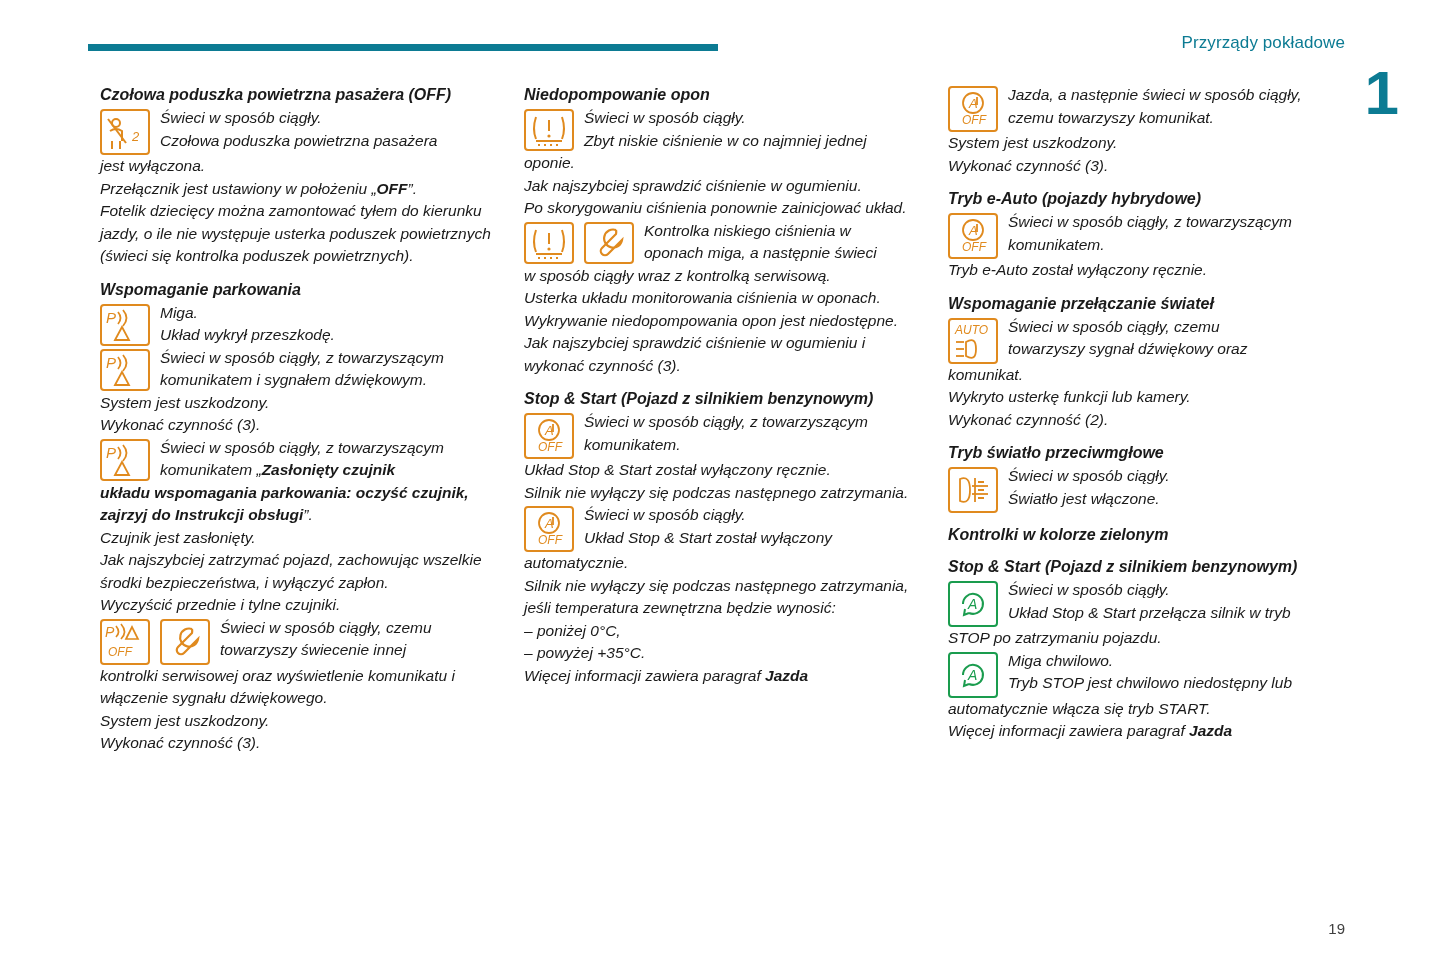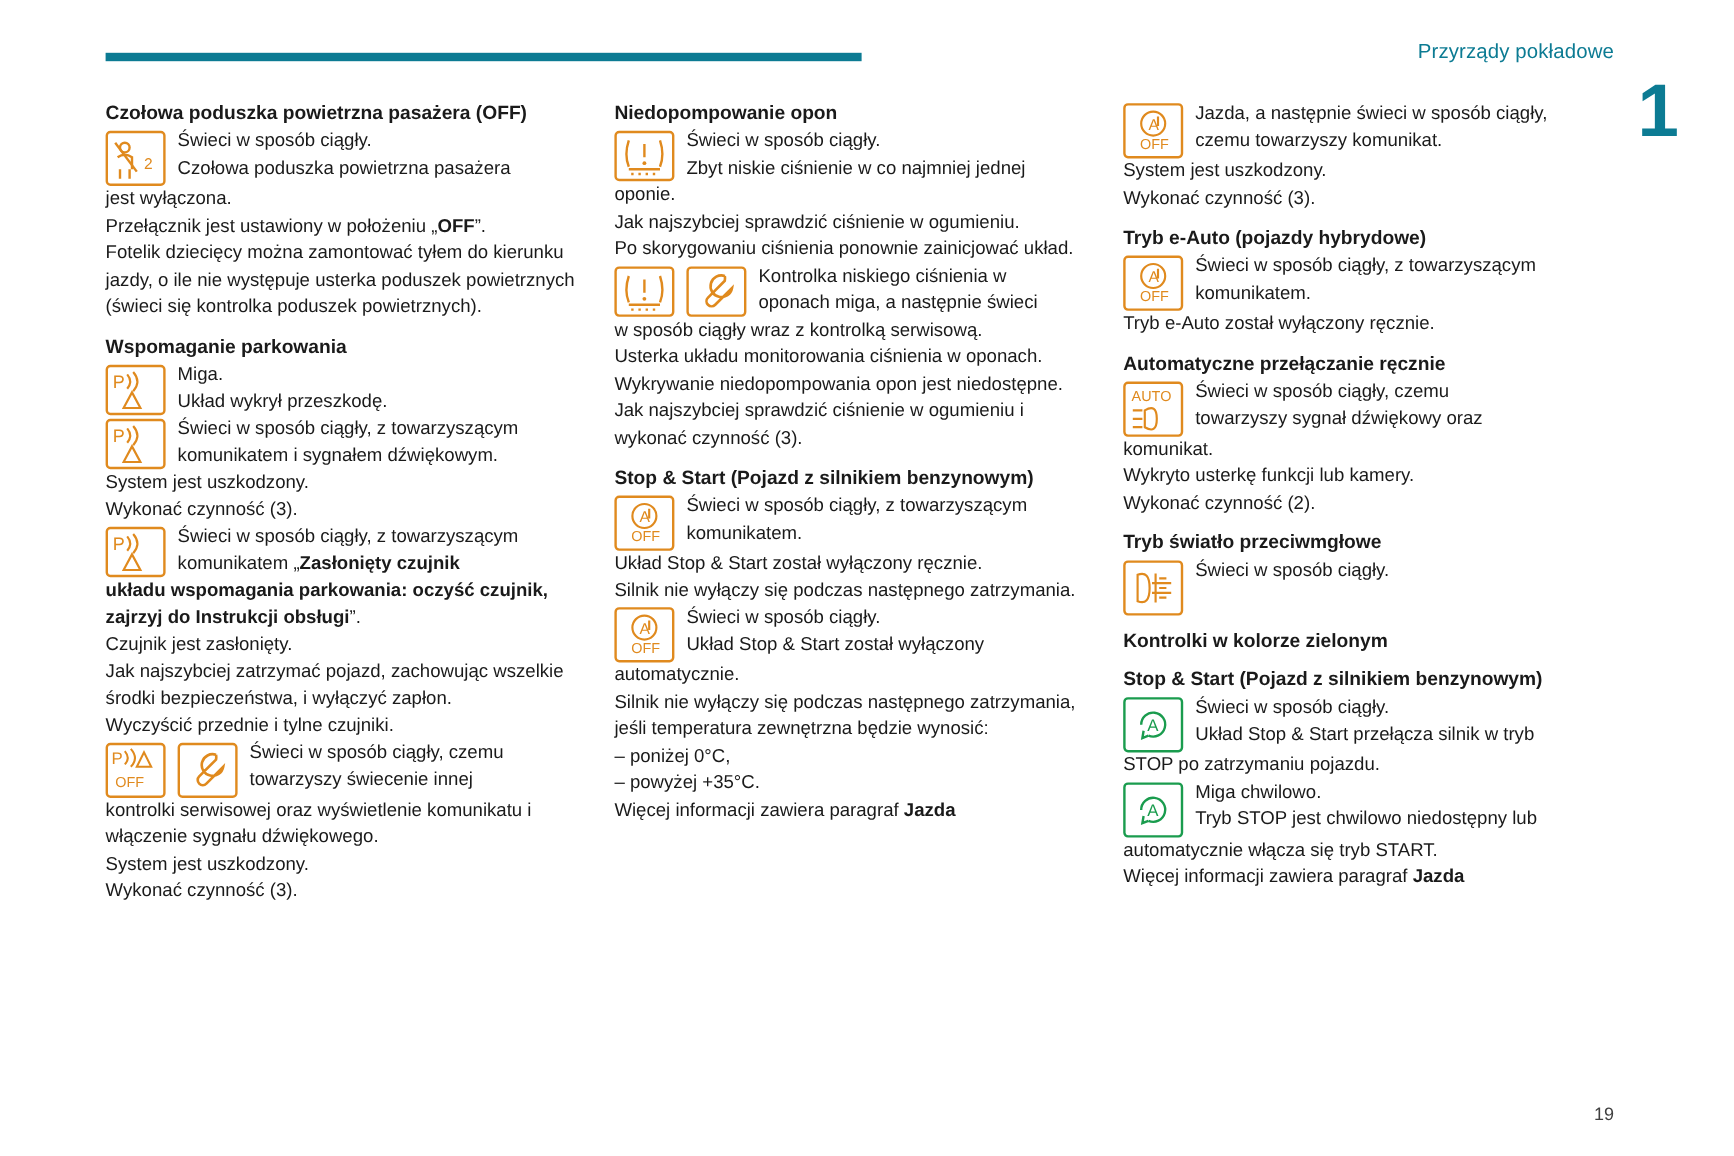"Czołowa poduszka powietrzna pasażera" .columns { font-style: none -> italic; left: 88px -> 100px }
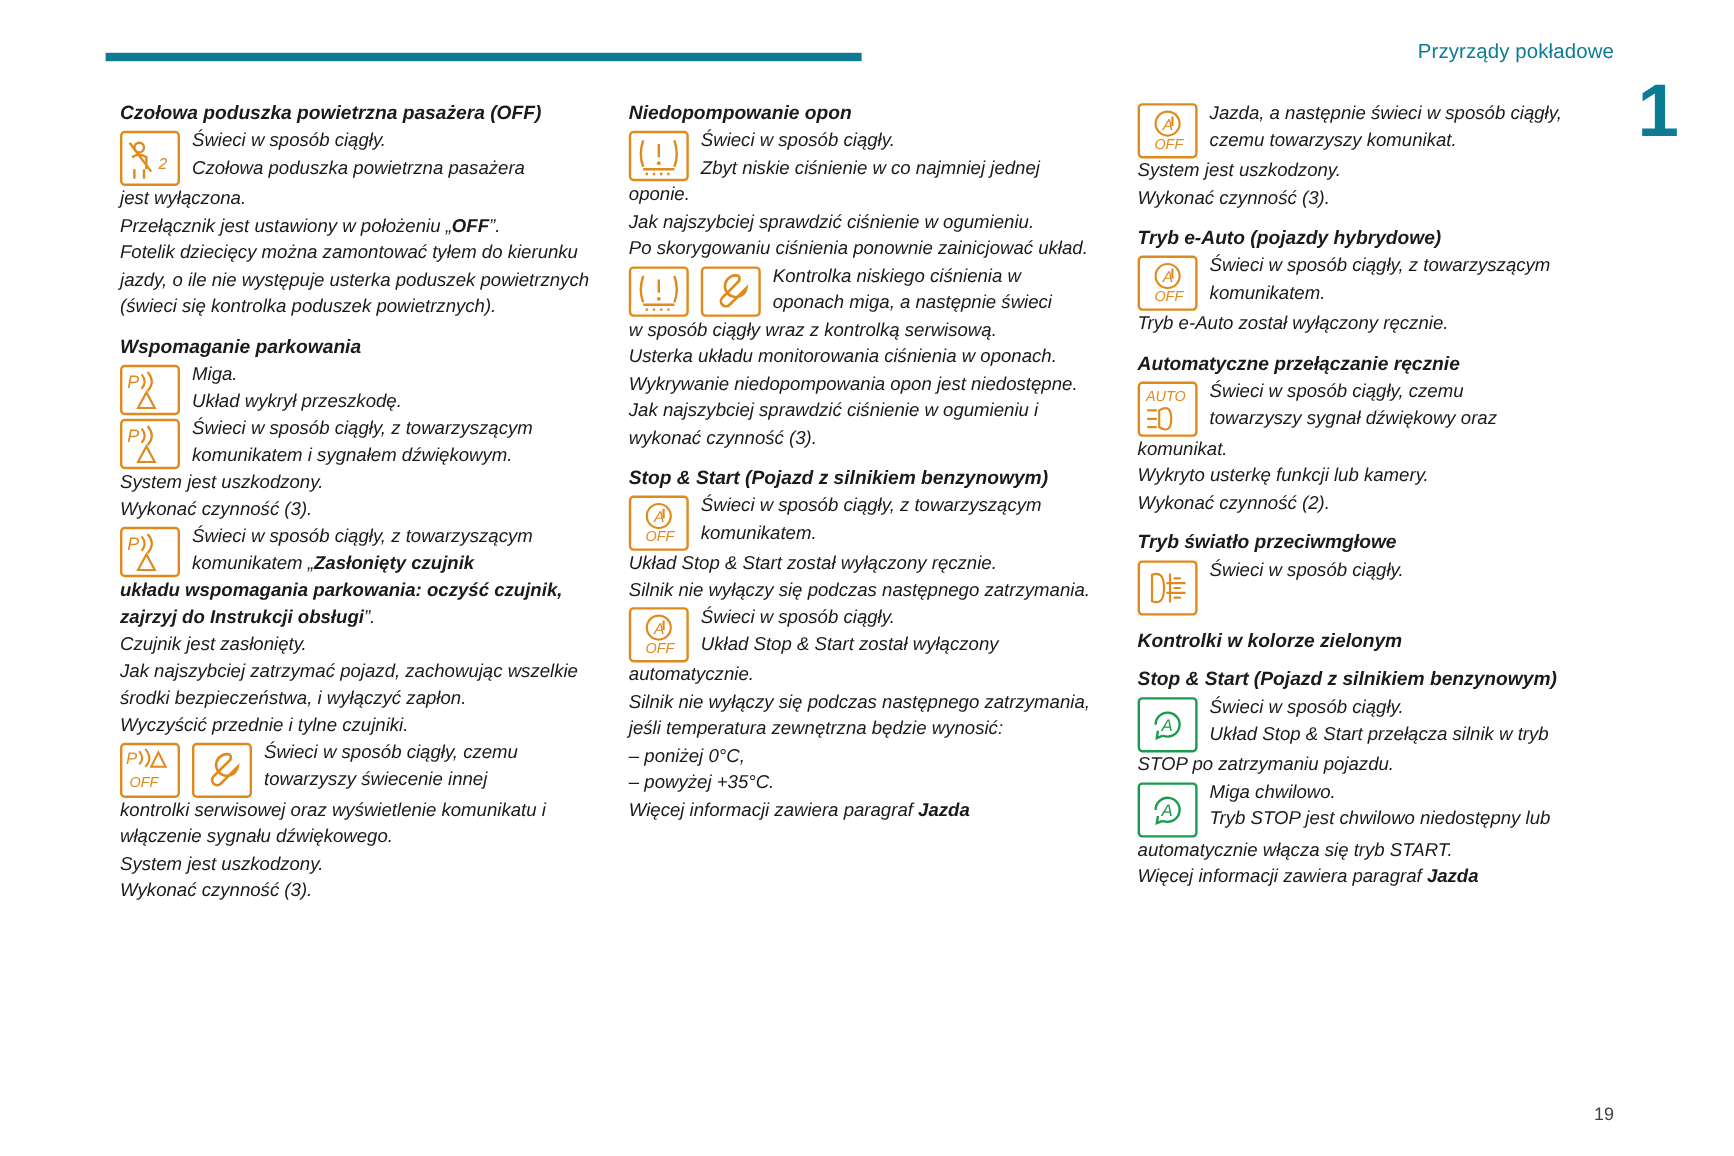"Automatyczne przełączanie ręcznie" h3.sec { text: Automatyczne przełączanie ręcznie -> Wspomaganie przełączanie świateł }
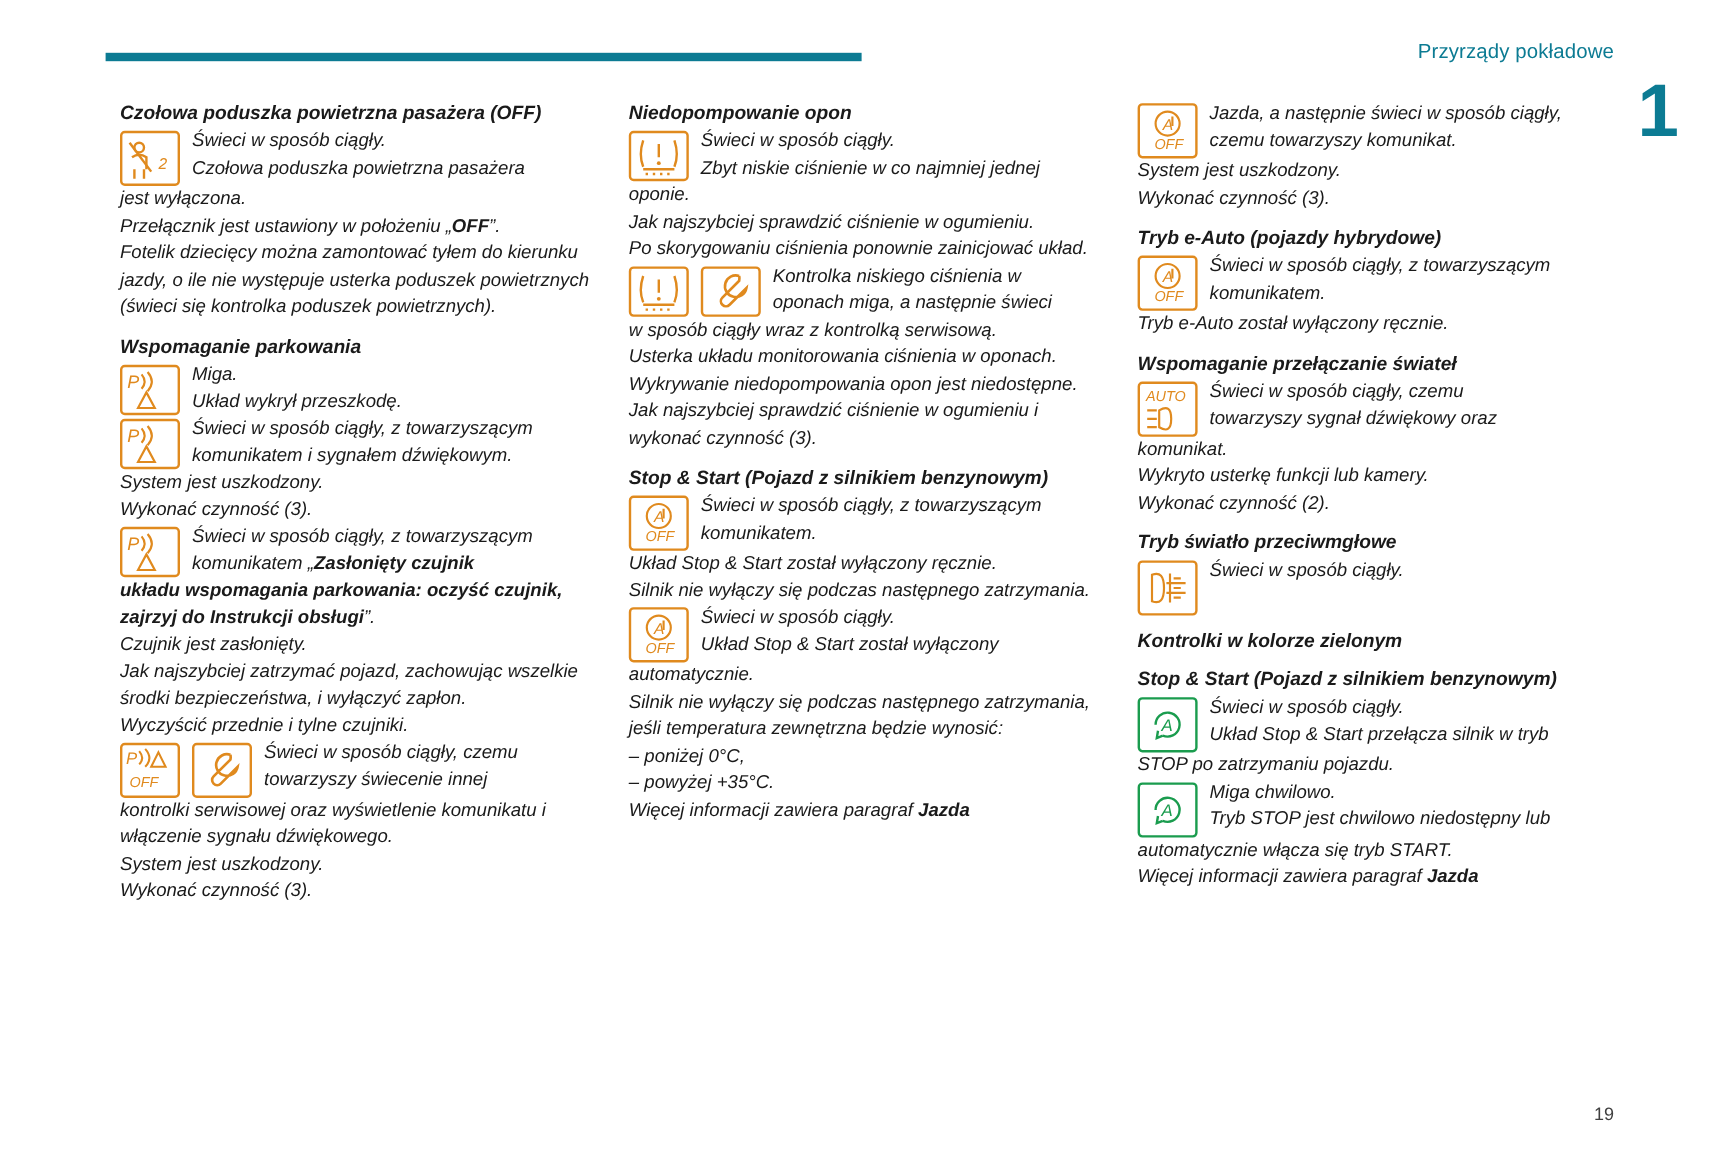"Światło jest włączone." div { html: none -> <div>Światło jest włączone.</div> }
